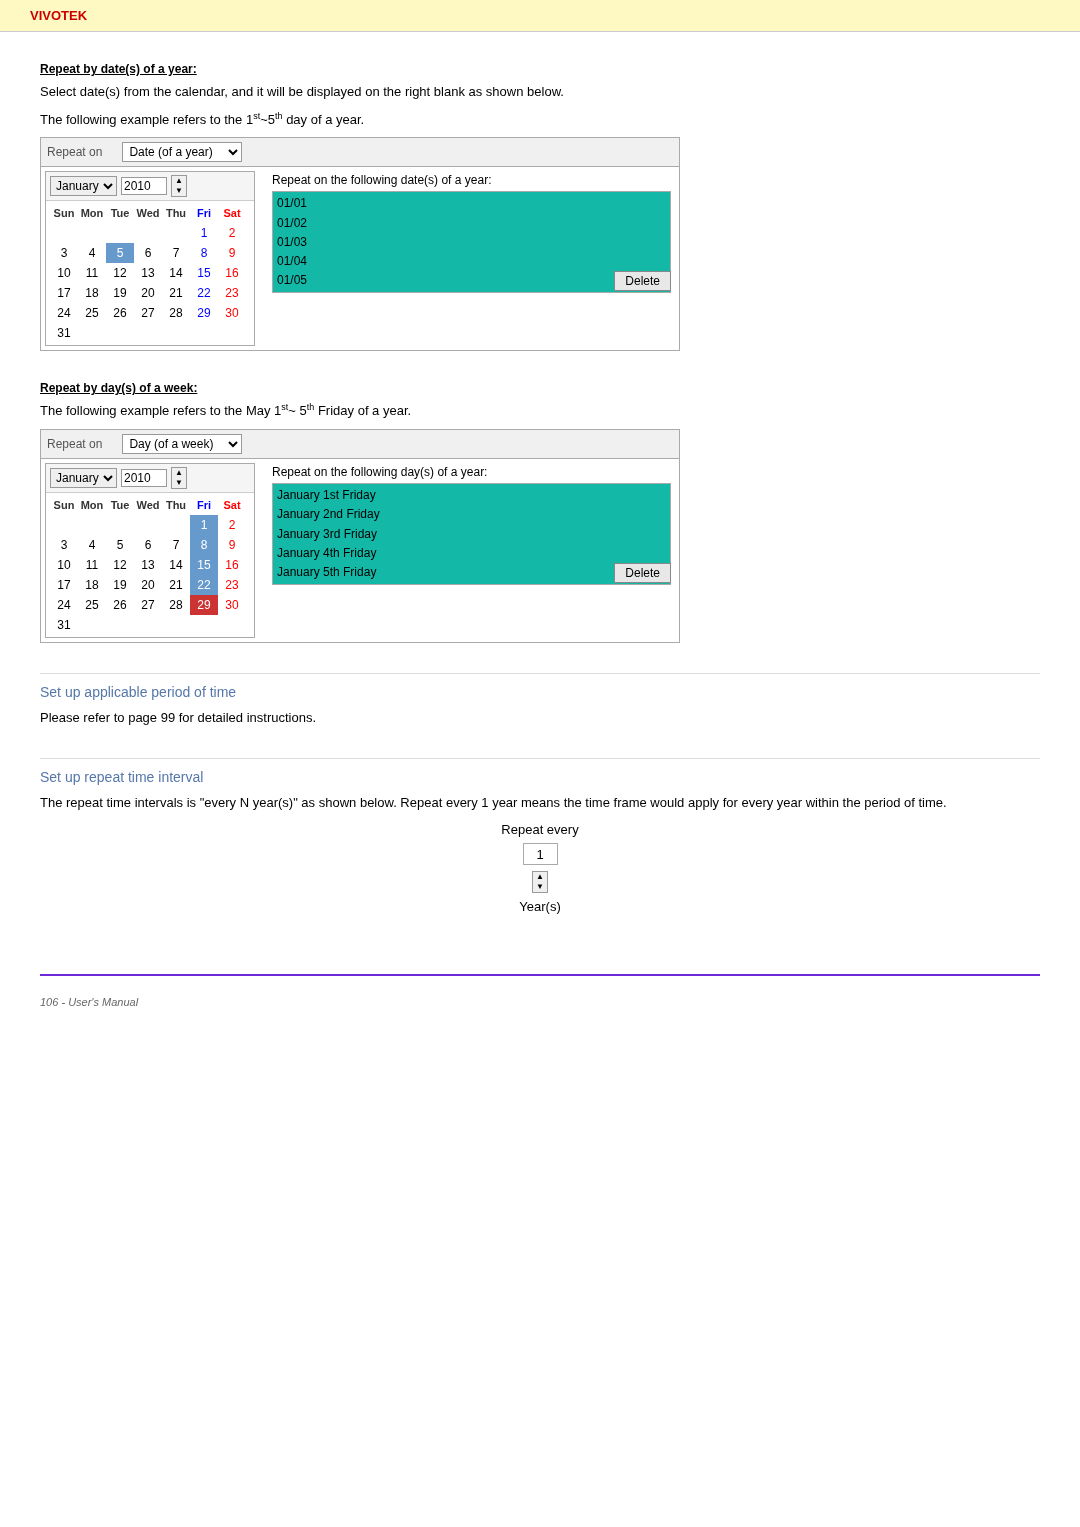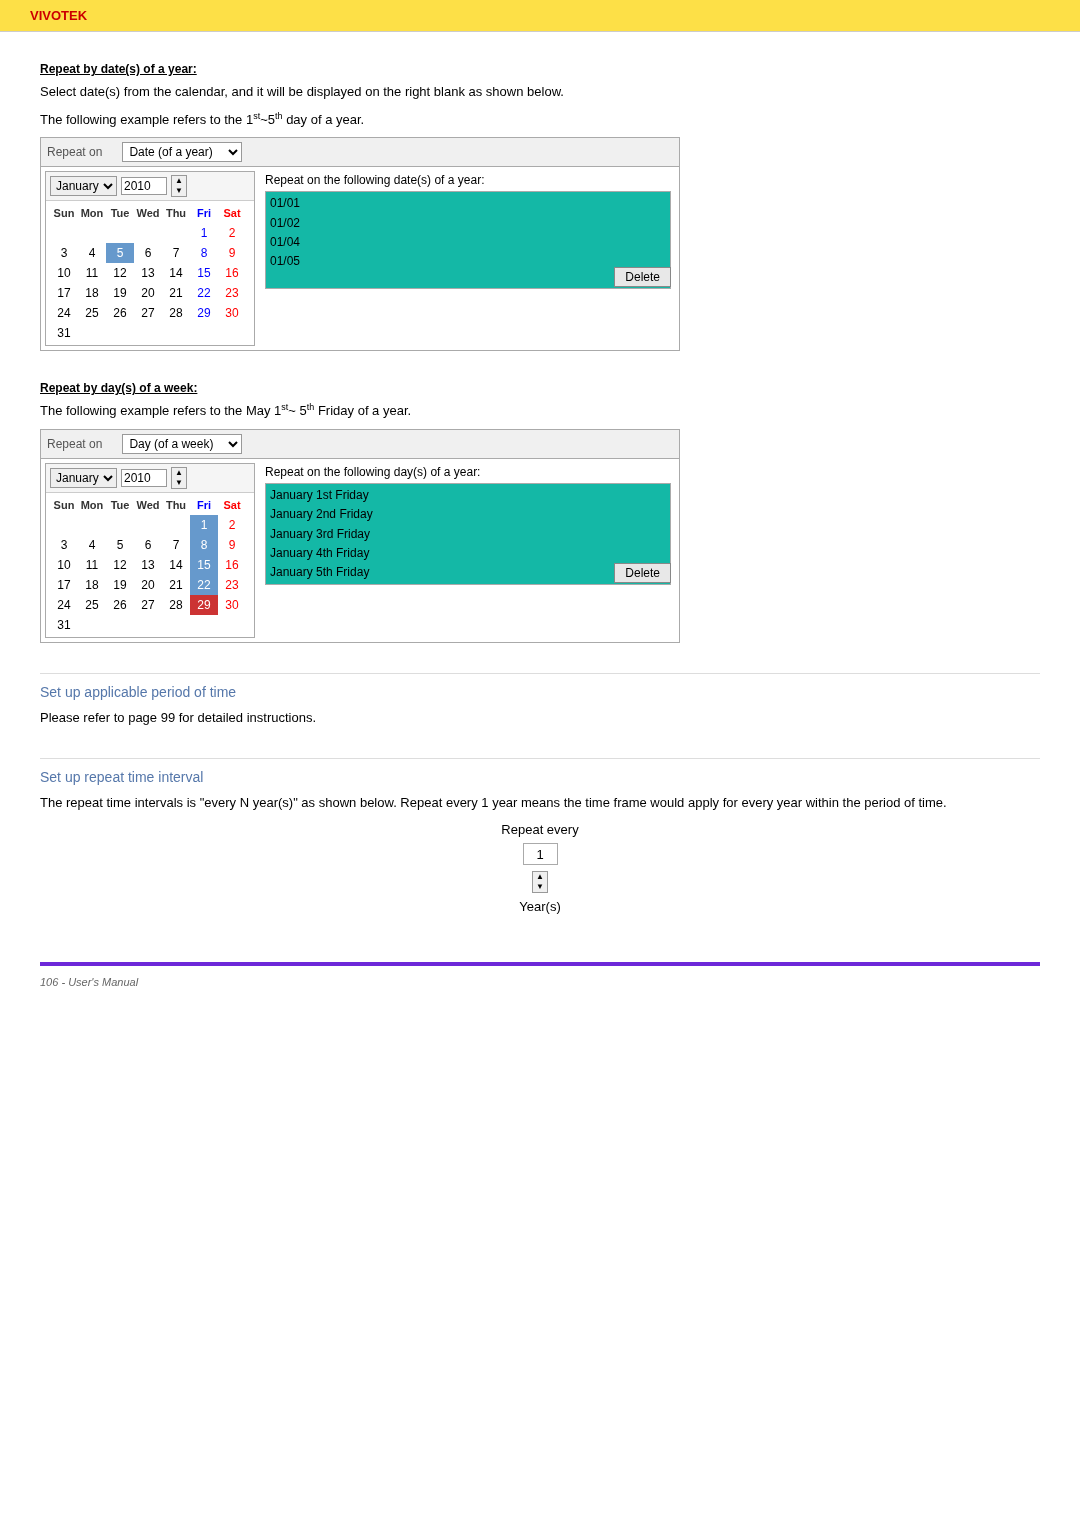"VIVOTEK" .top-bar { background: #fde047 -> #fef9c3 }
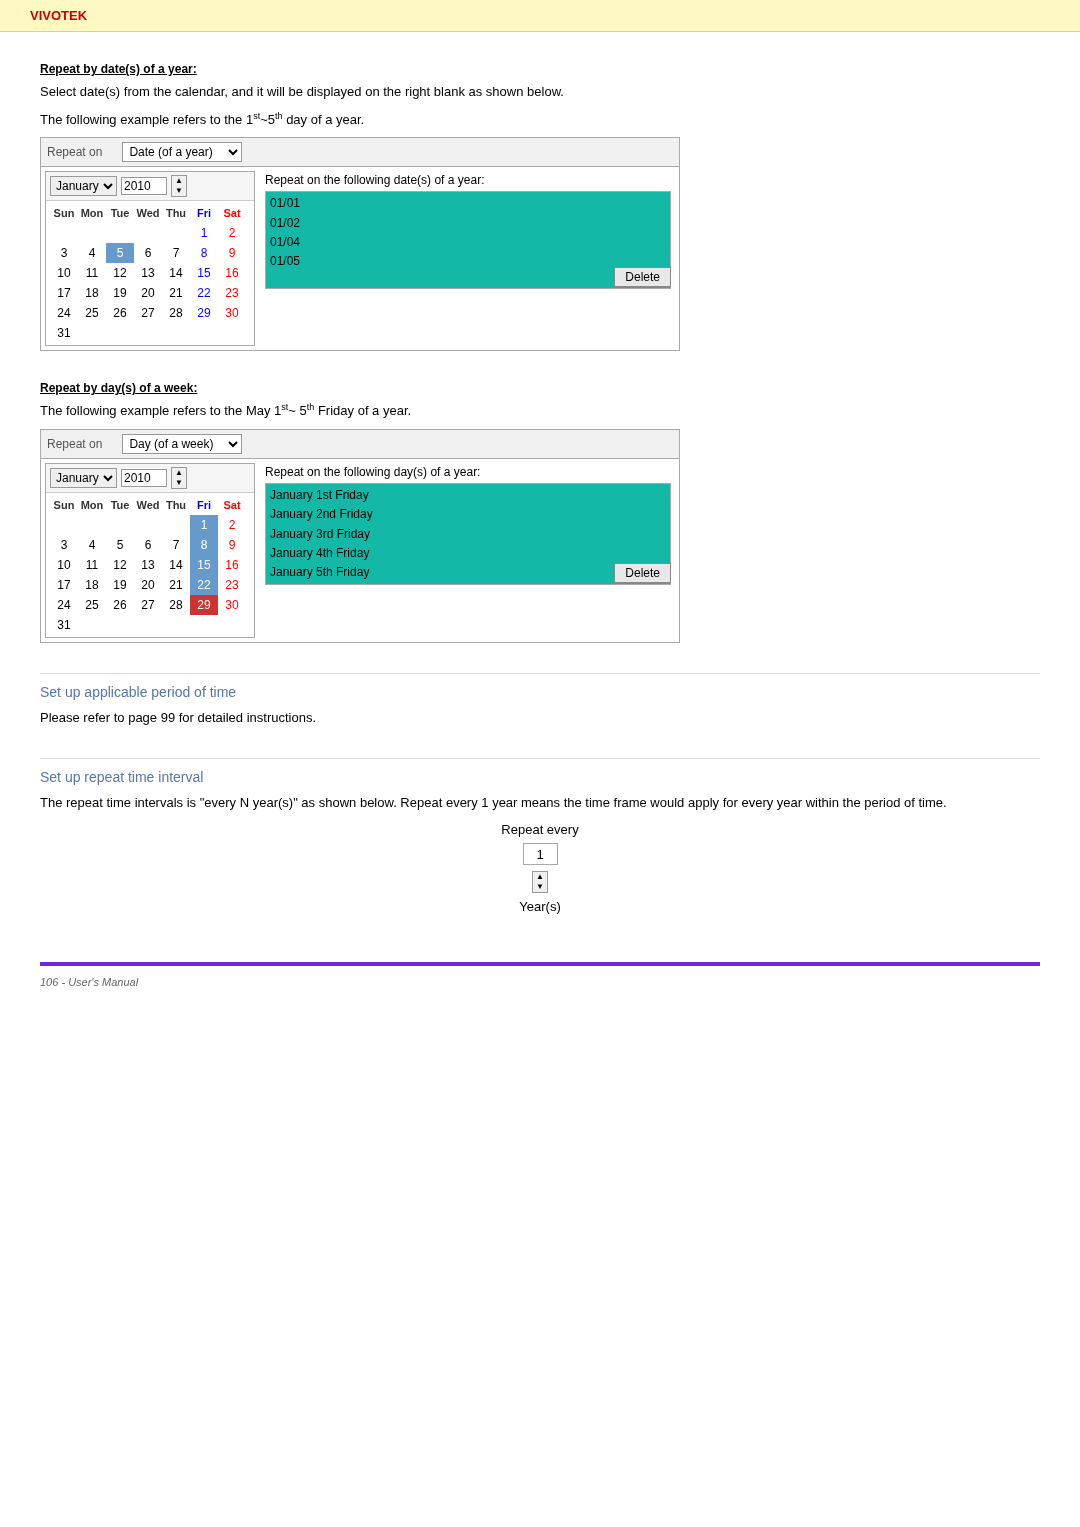"January" .widget-body { gap: 6px -> 13px }
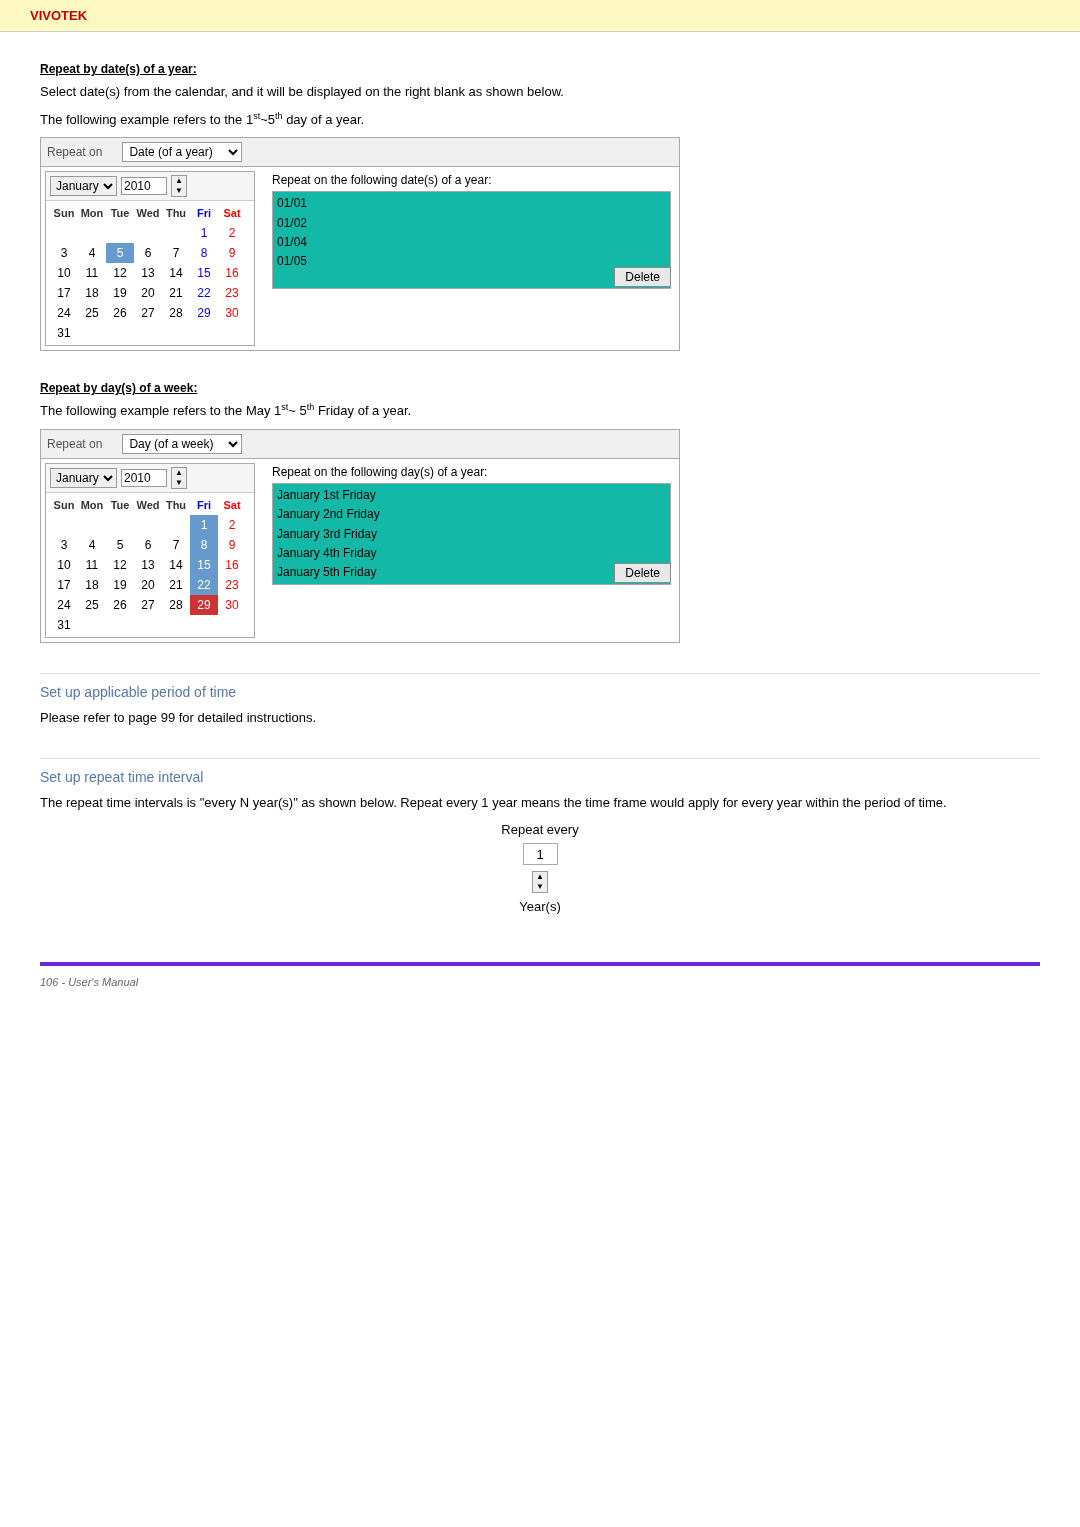"01/03" div { html: none -> <div>01/03</div> }
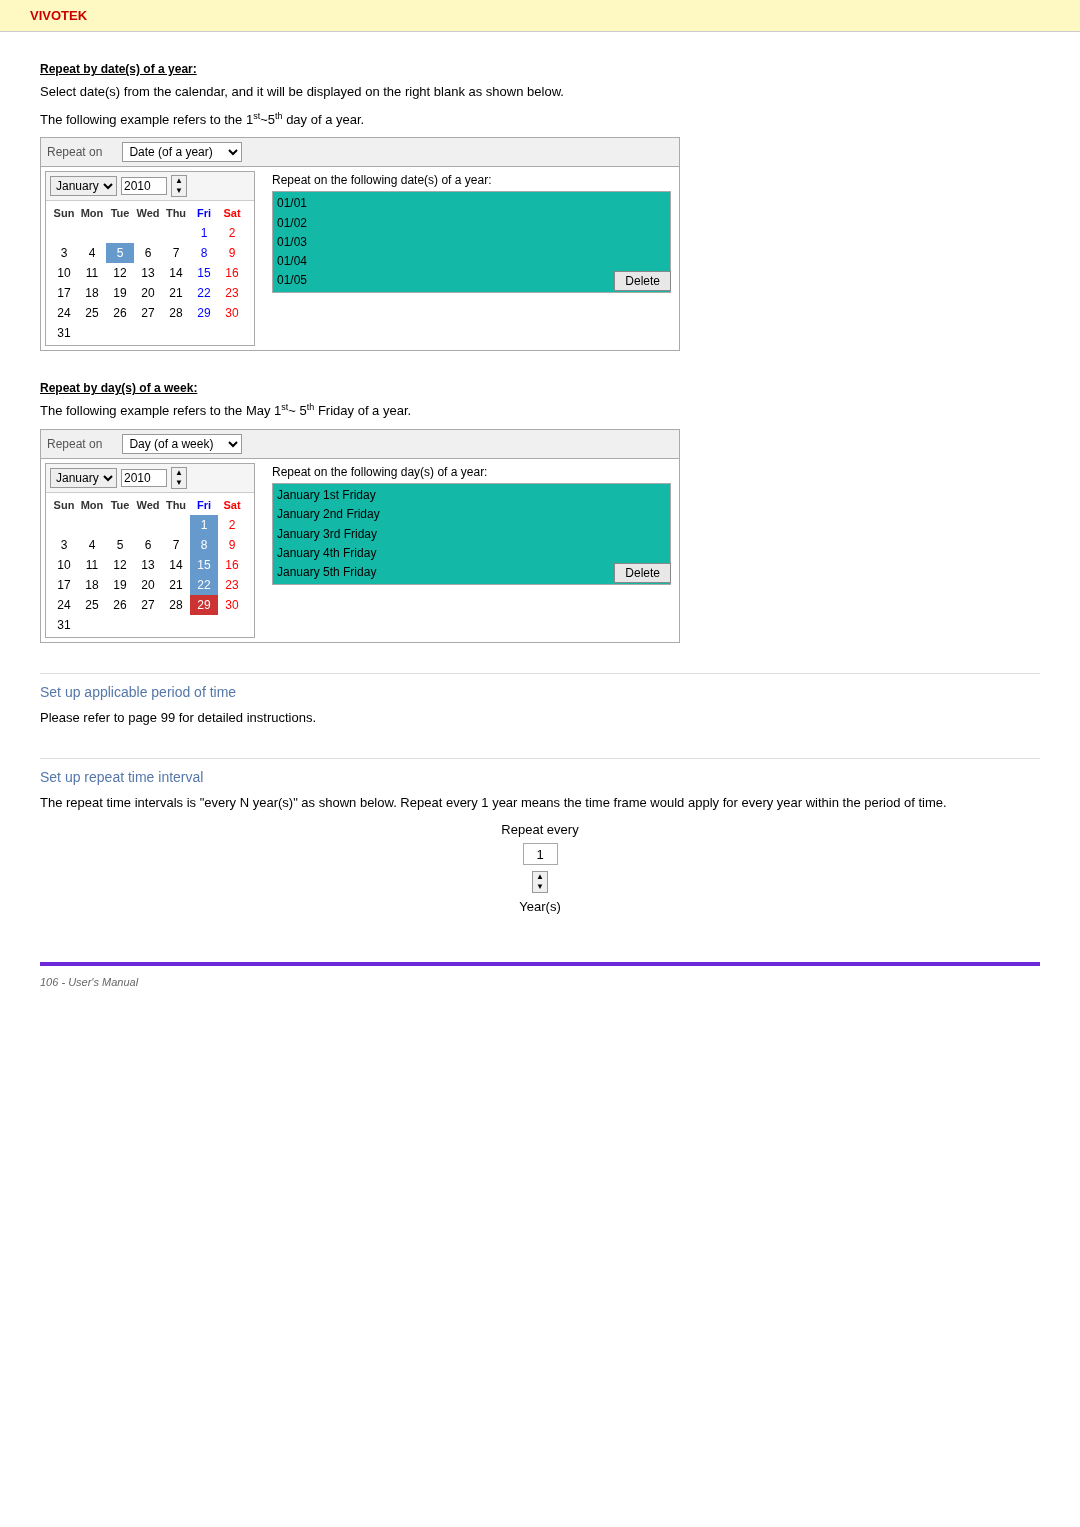"106 - User's Manual" .page-footer { border-top: 4px solid #6d28d9 -> 2px solid #6d28d9; margin-top: 48px -> 60px; padding-top: 10px -> 20px }
